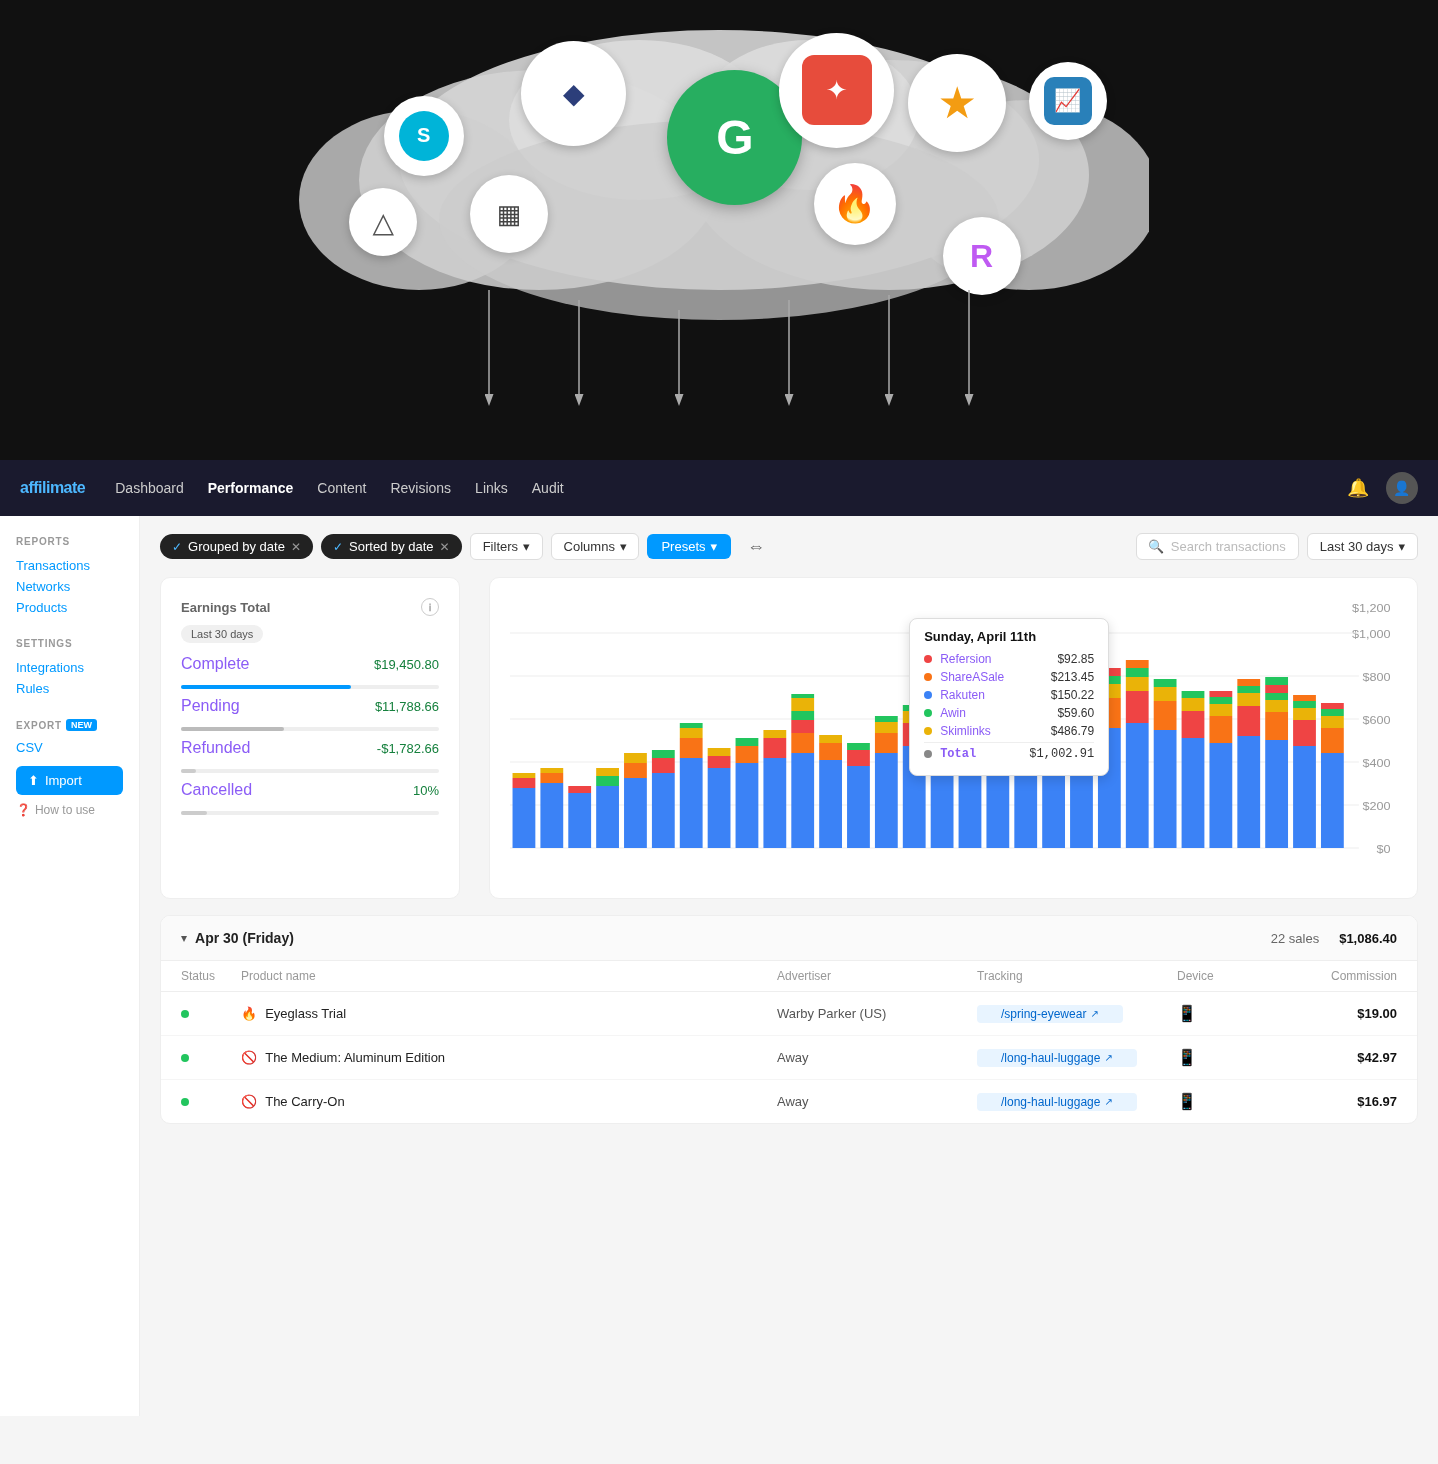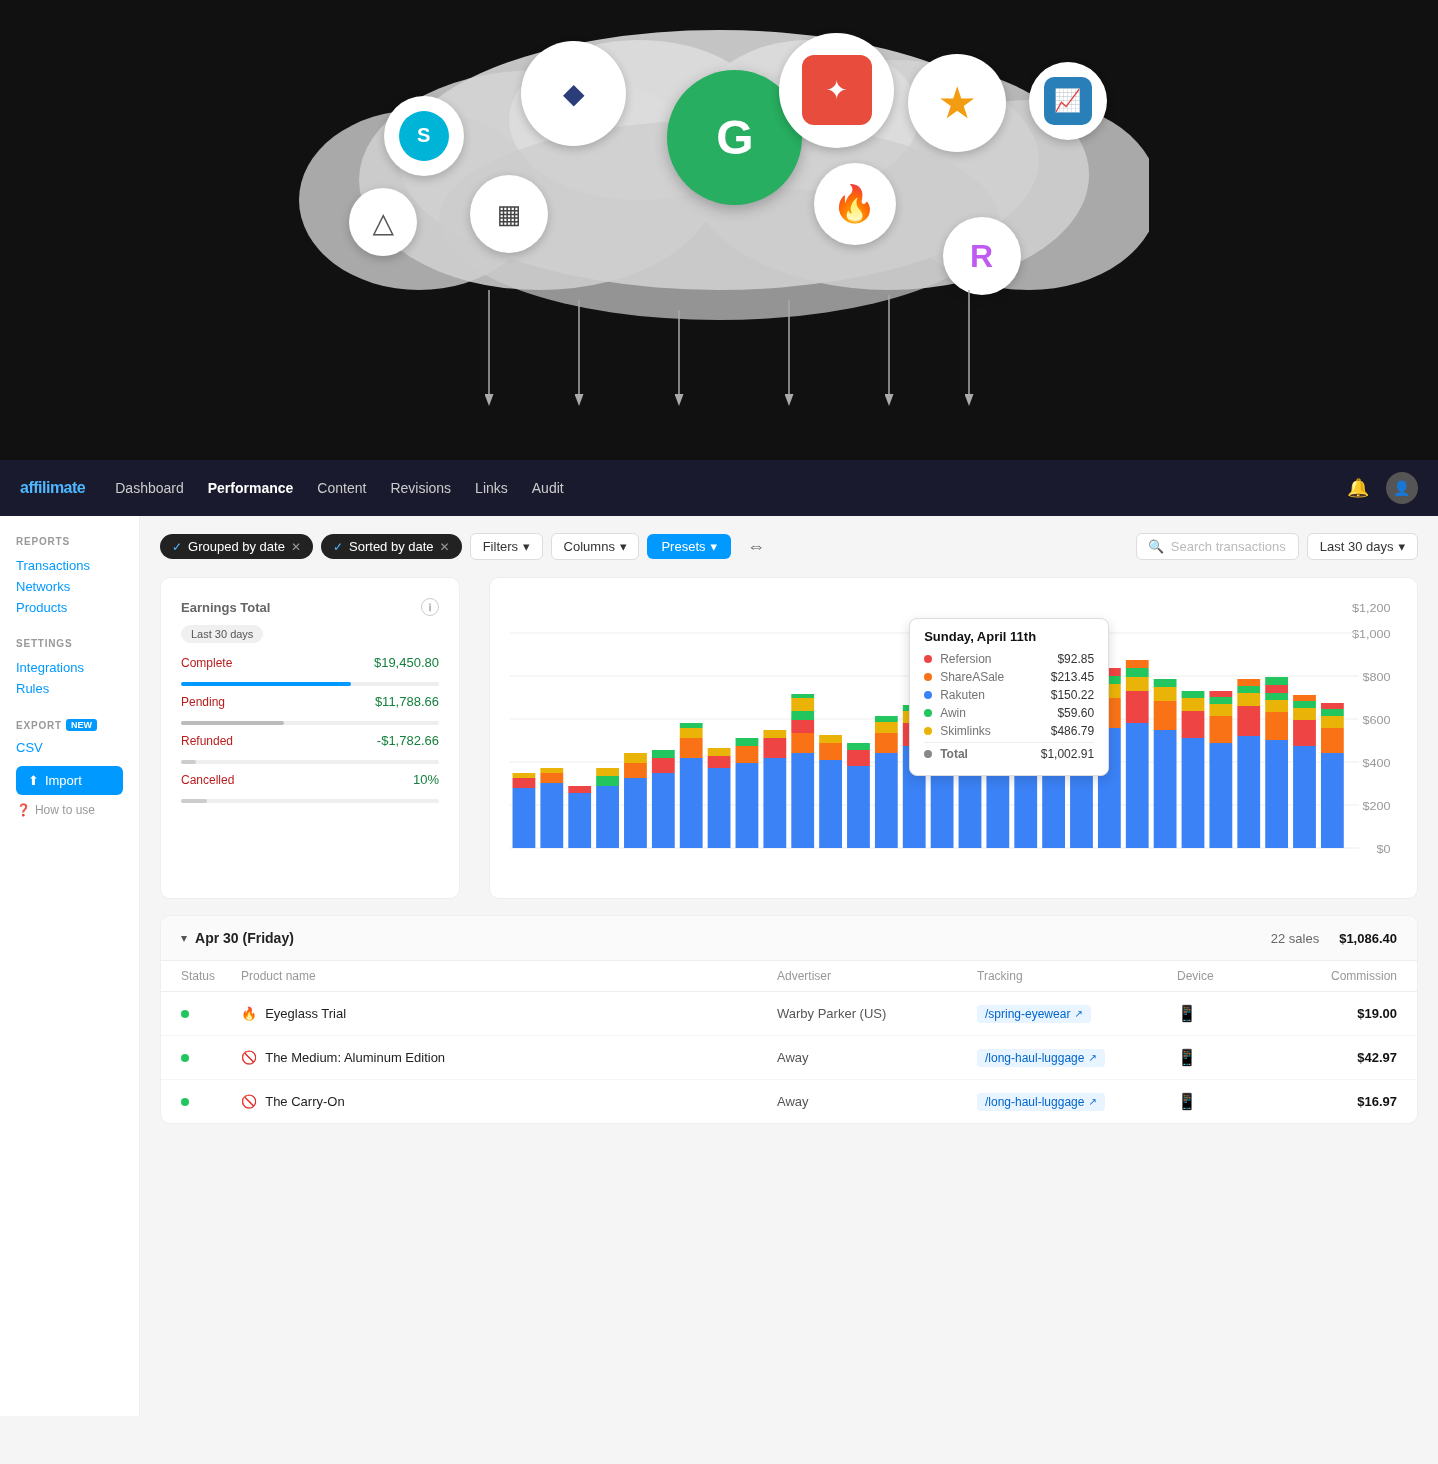"Complete" .stat-label { color: #b91c1c -> #8b5cf6; font-size: 12px -> 16px }
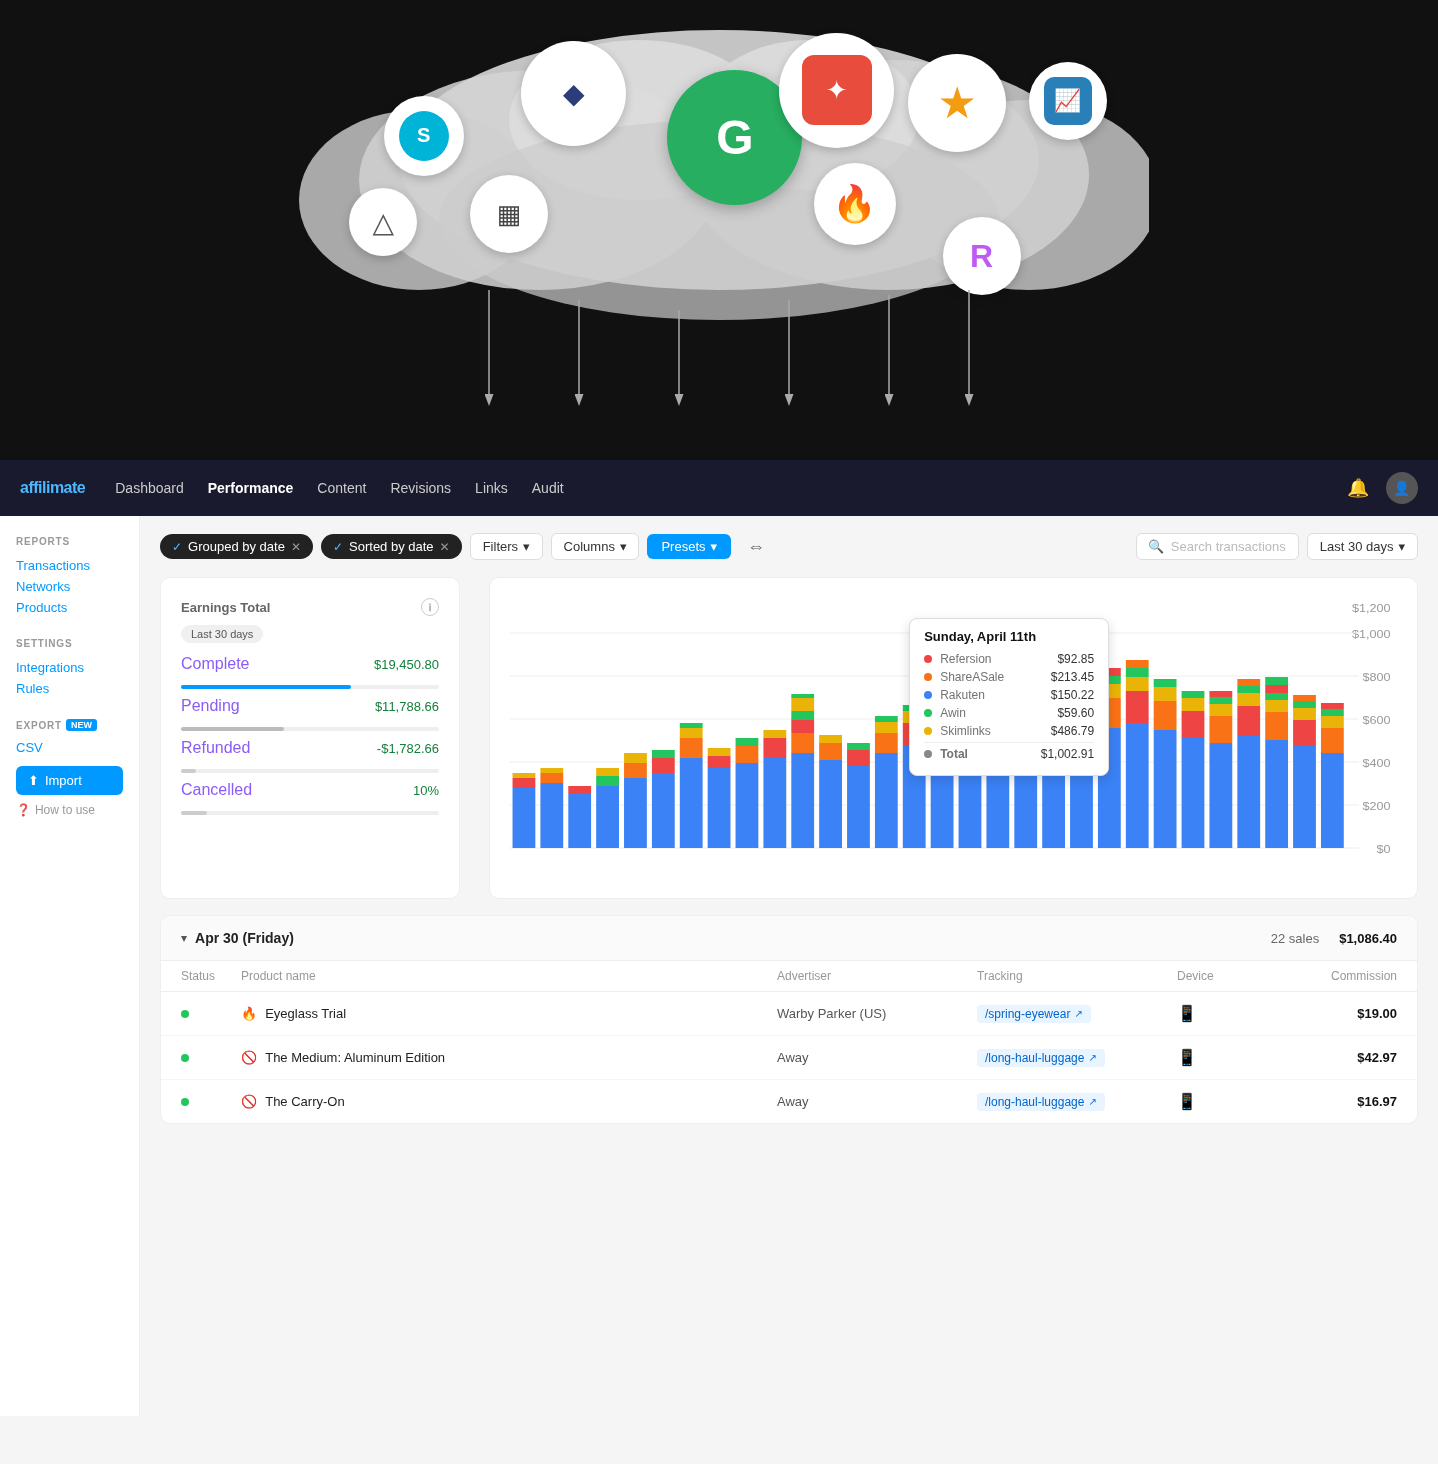"Refersion" .tooltip-label { color: #737373 -> #8b5cf6 }
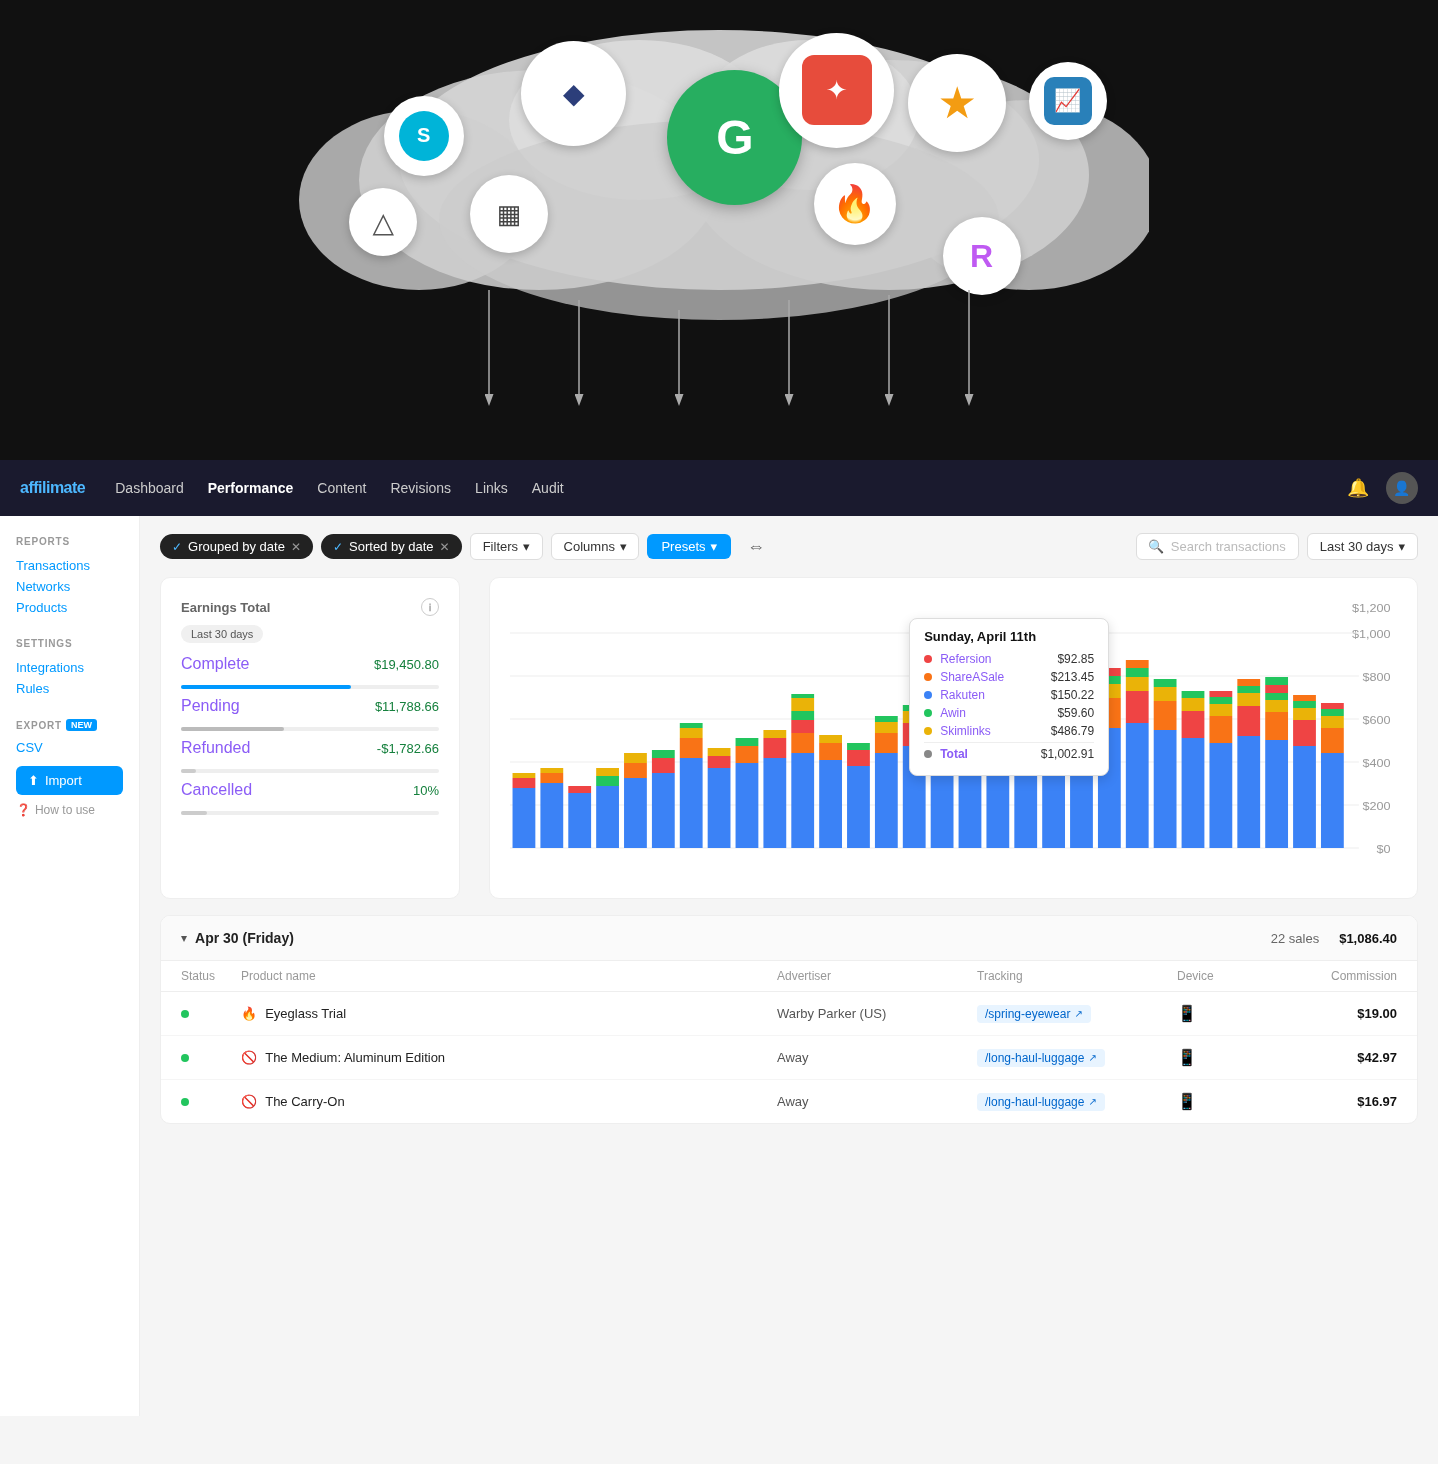"Total" .tooltip-total { font-family: none -> Liberation Mono, monospace }
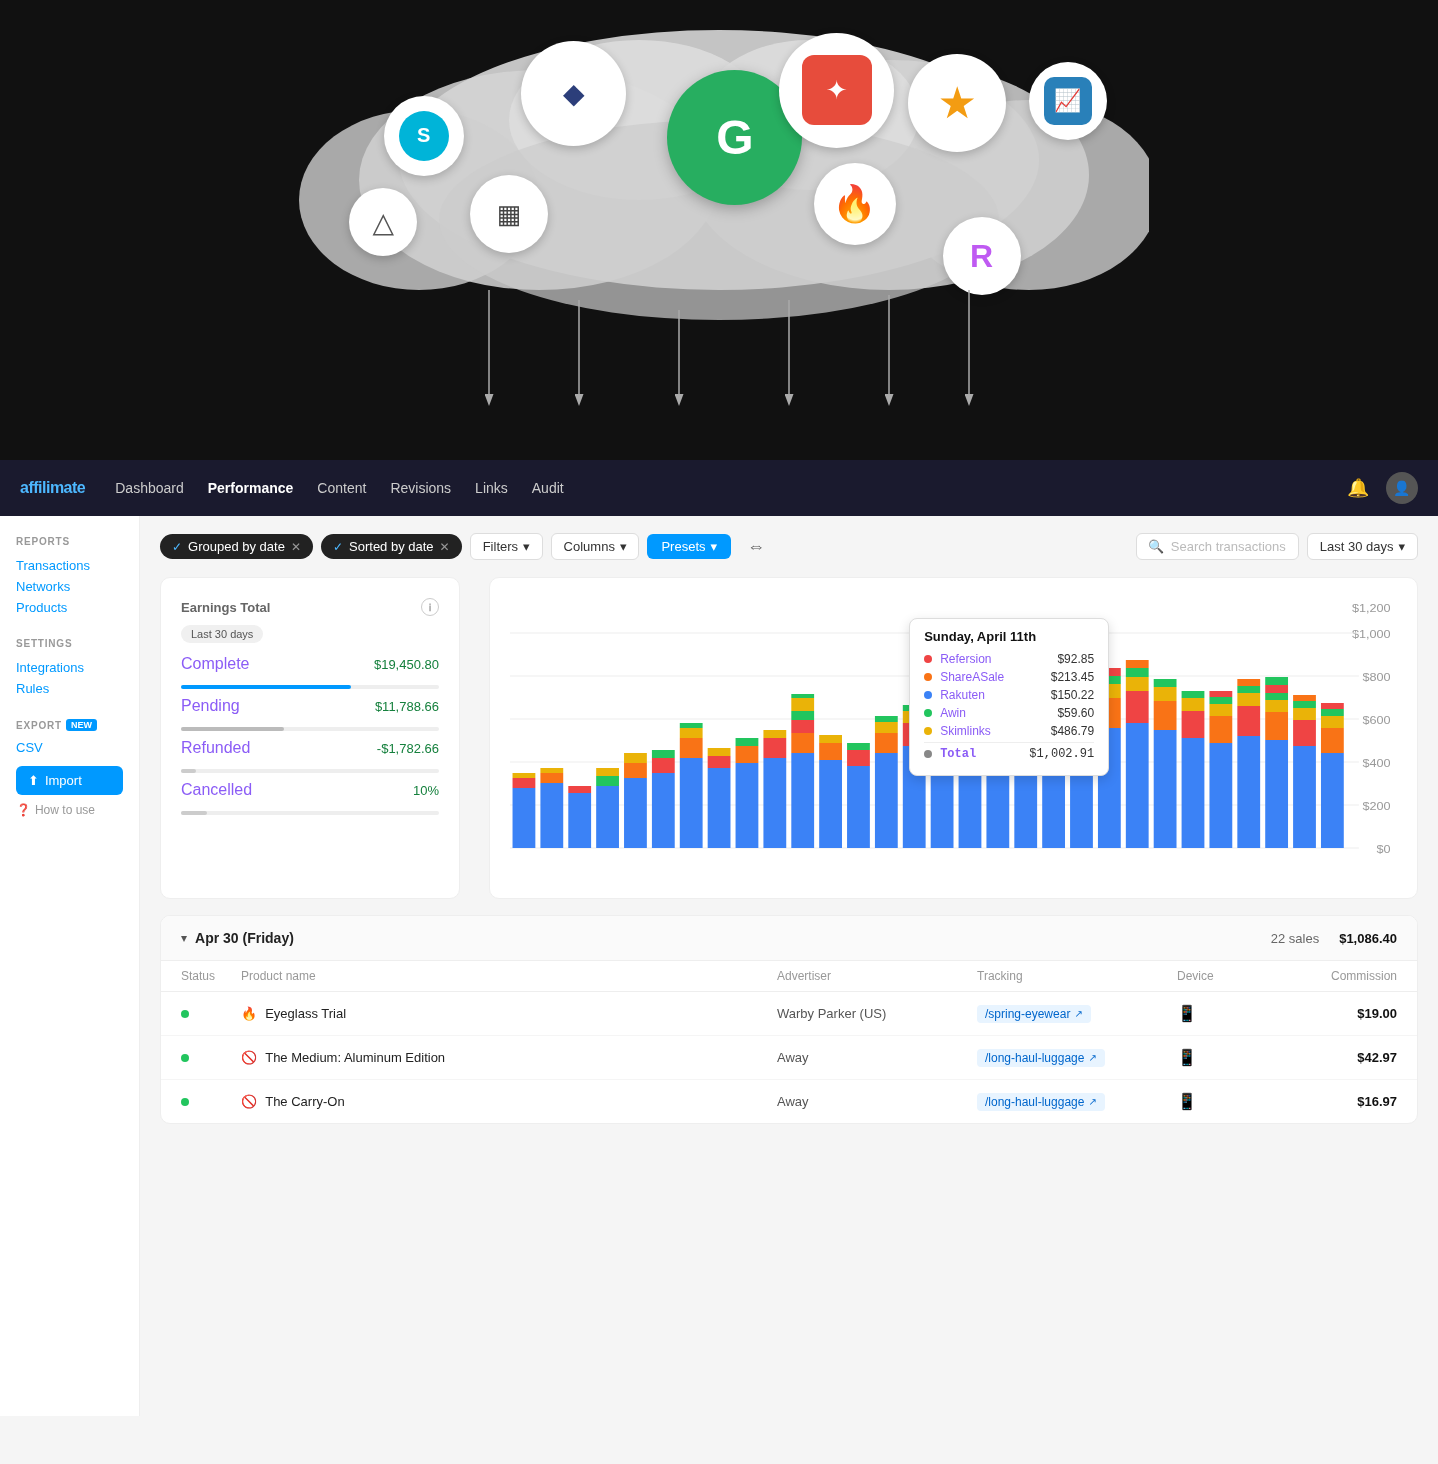"/spring-eyewear" .tracking-link { padding: 2px 8px -> 2px 24px }
